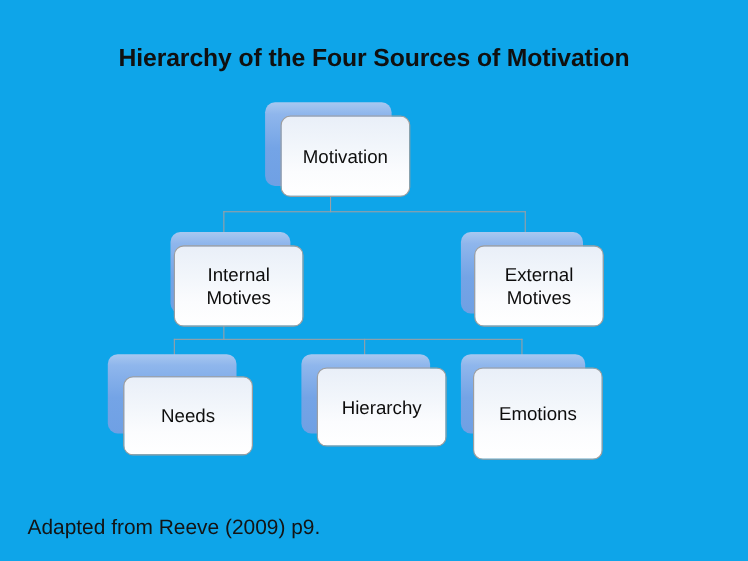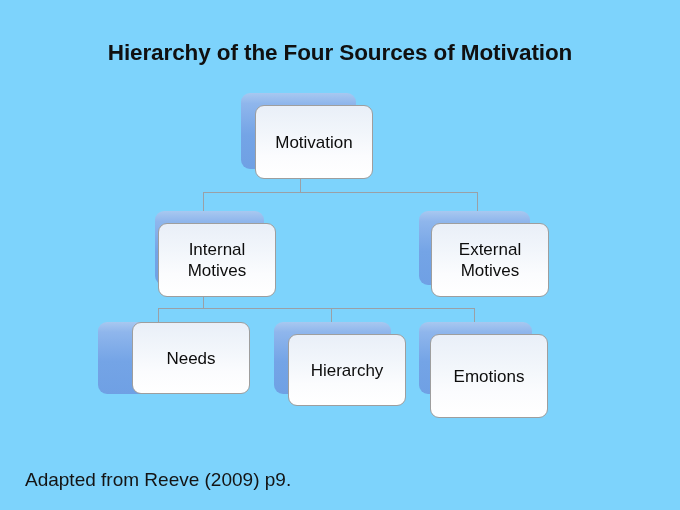"Hierarchy of the Four Sources" #slide { background: #7dd3fc -> #0ea5e9 }
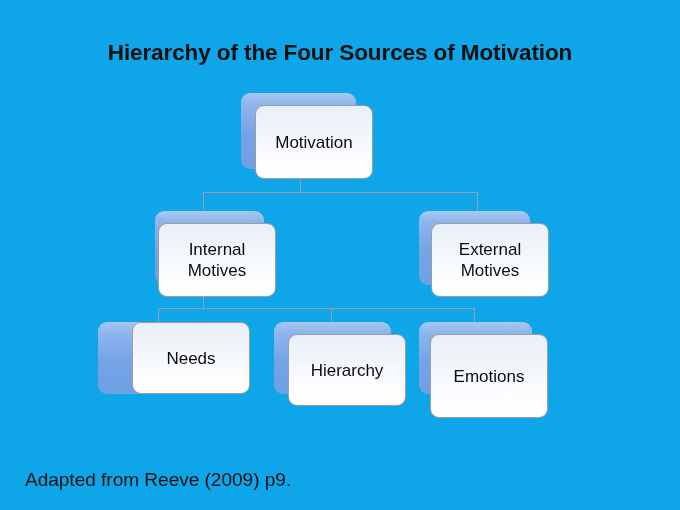"Needs" #node-needs .front { margin-left: 20px -> none; top: 0 -> 20px }
